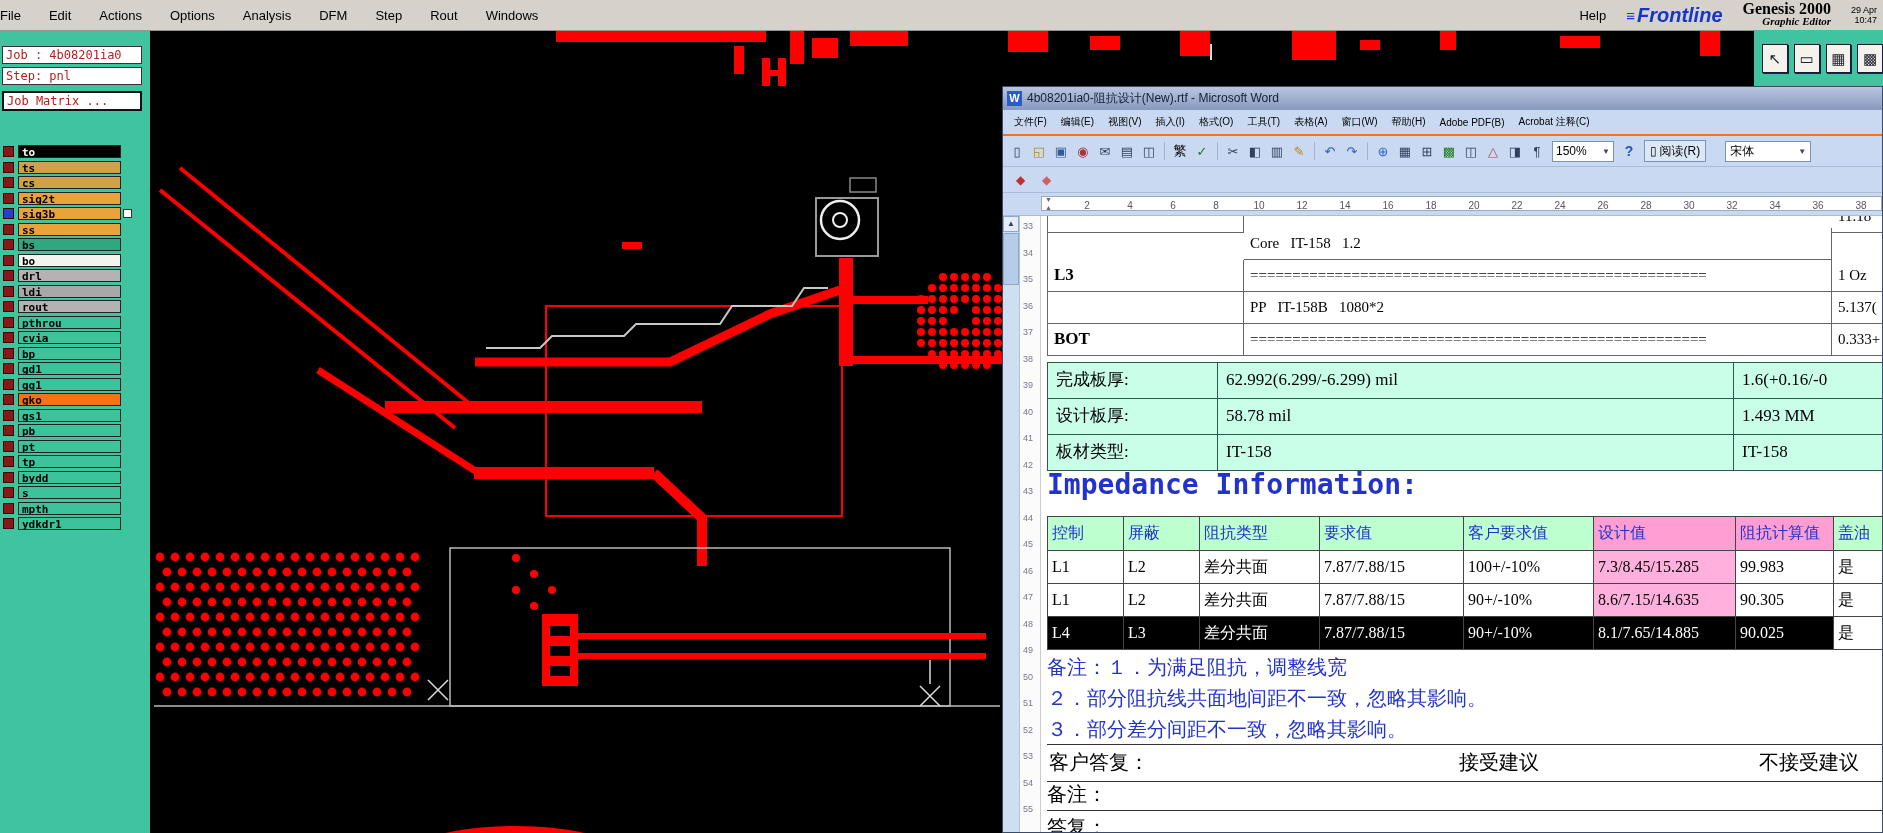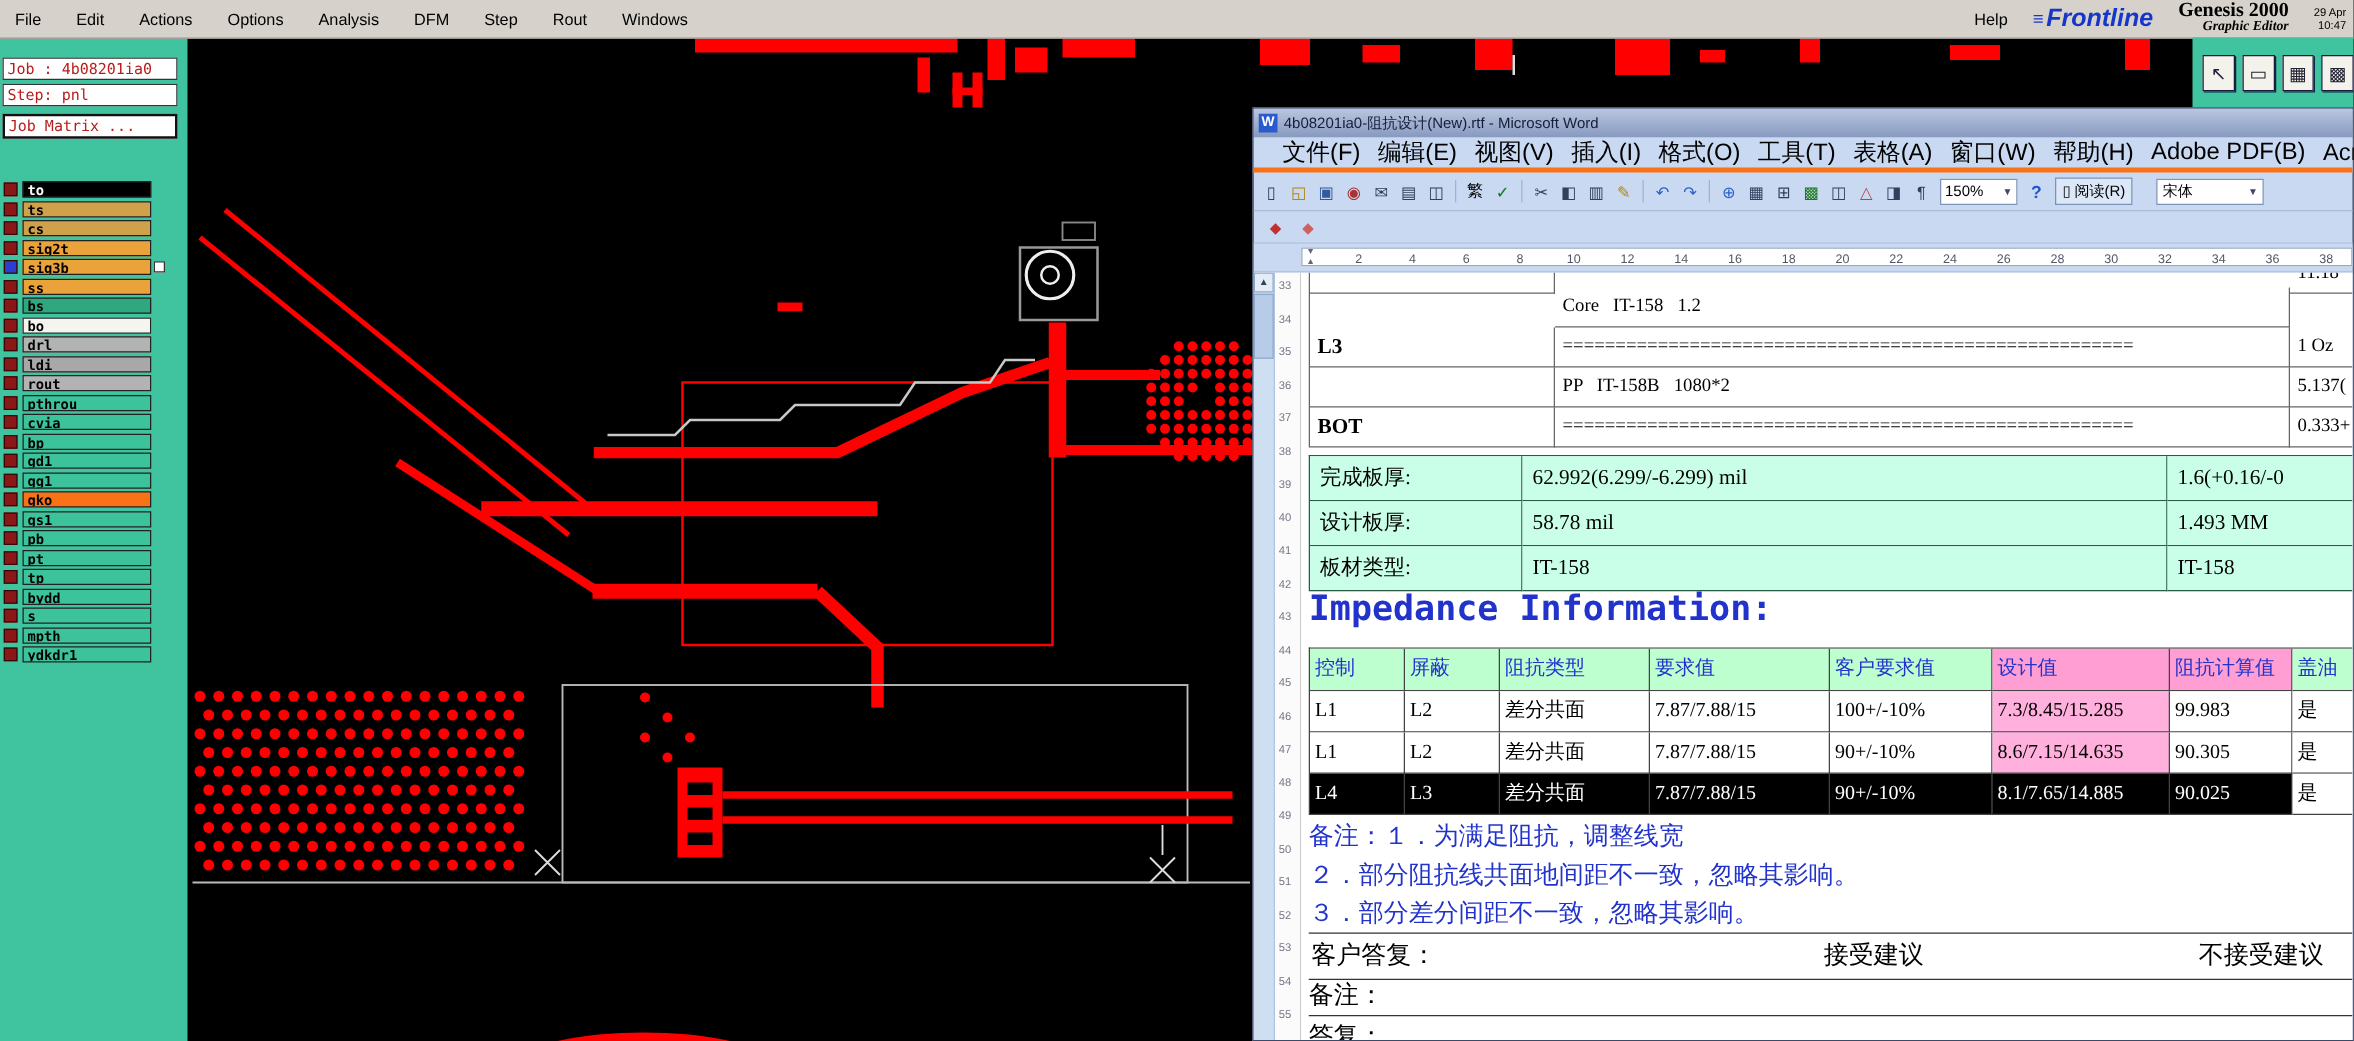"File" #gmenu-items { padding-left: 12px -> none }
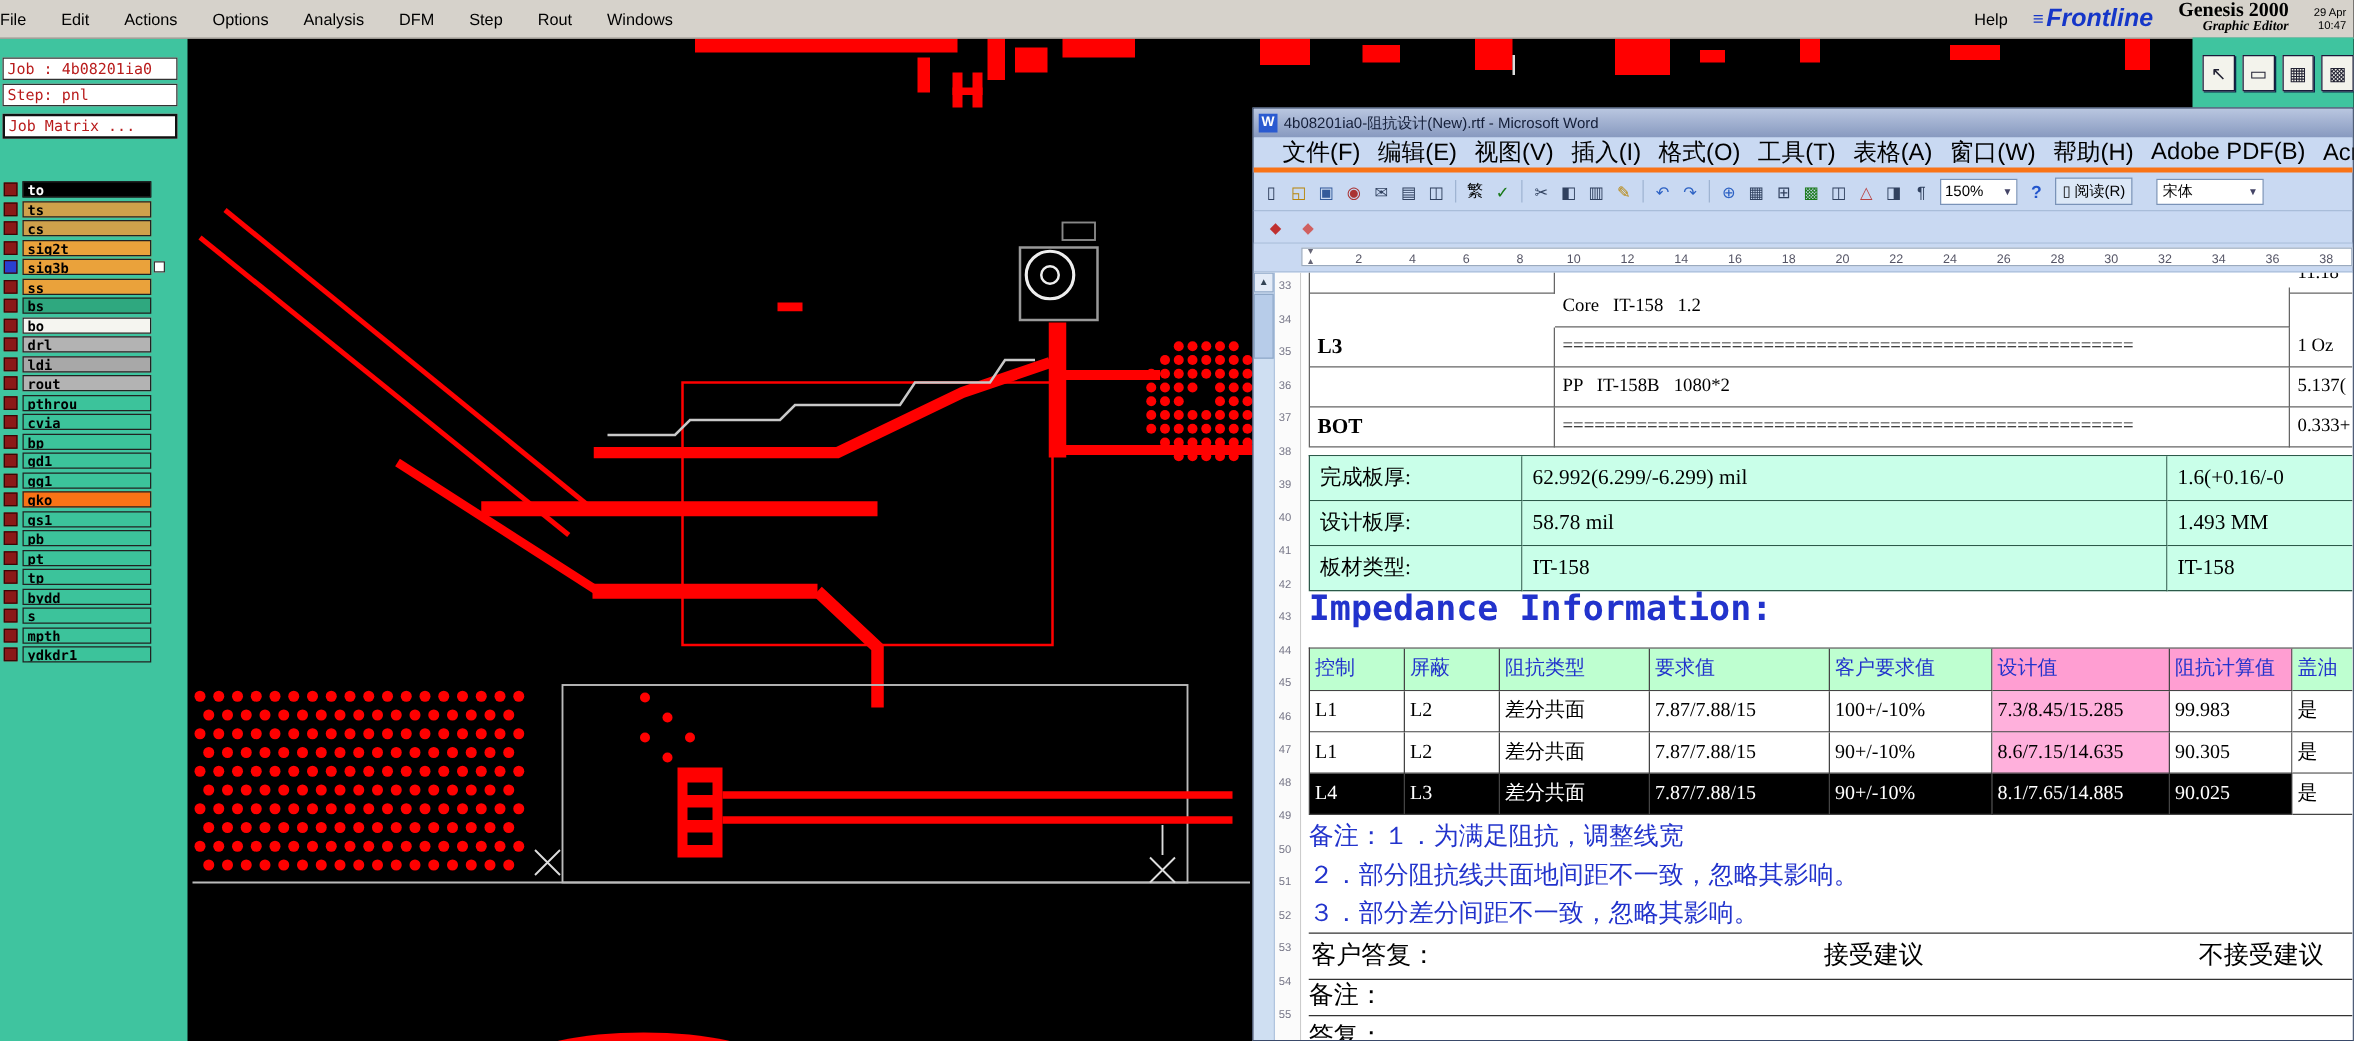"文件(F)" #wmenu { border-bottom: 4px solid #f97316 -> 2px solid #f97316; font-size: 19px -> 10px; padding-left: 16px -> 4px }
